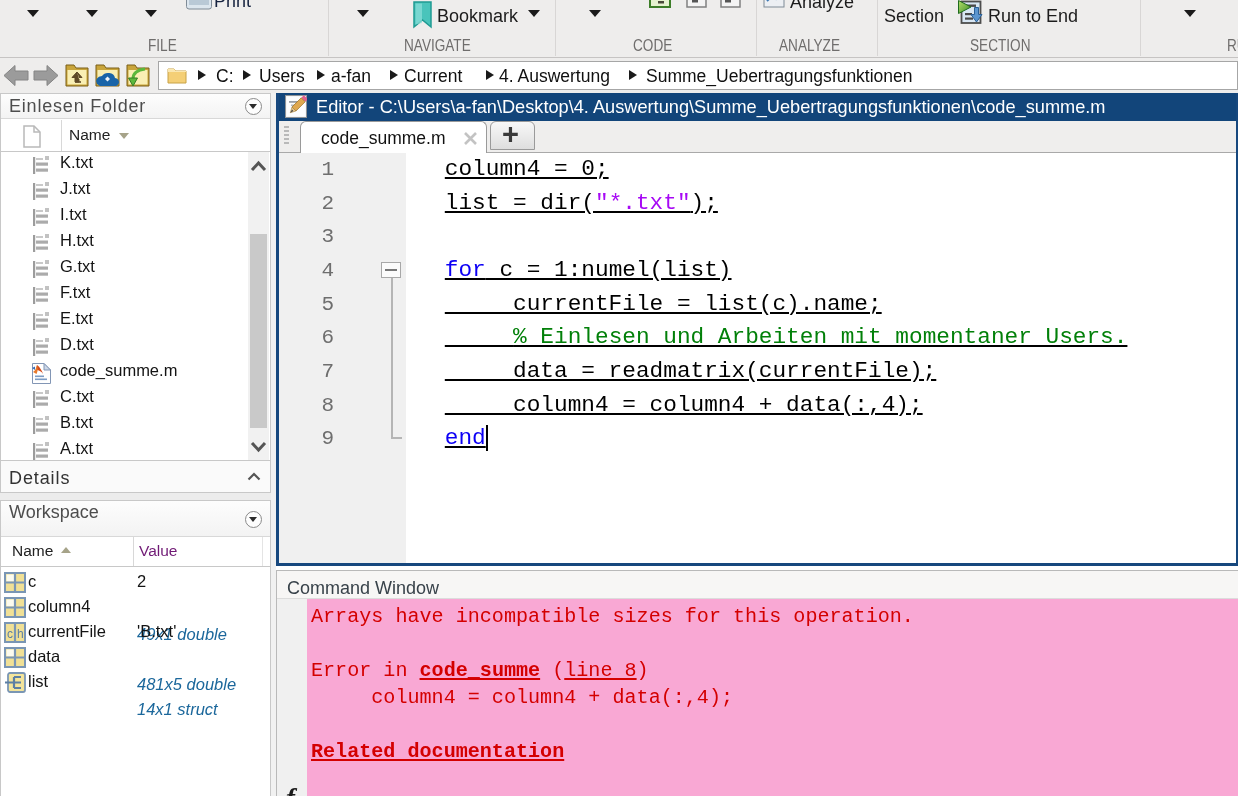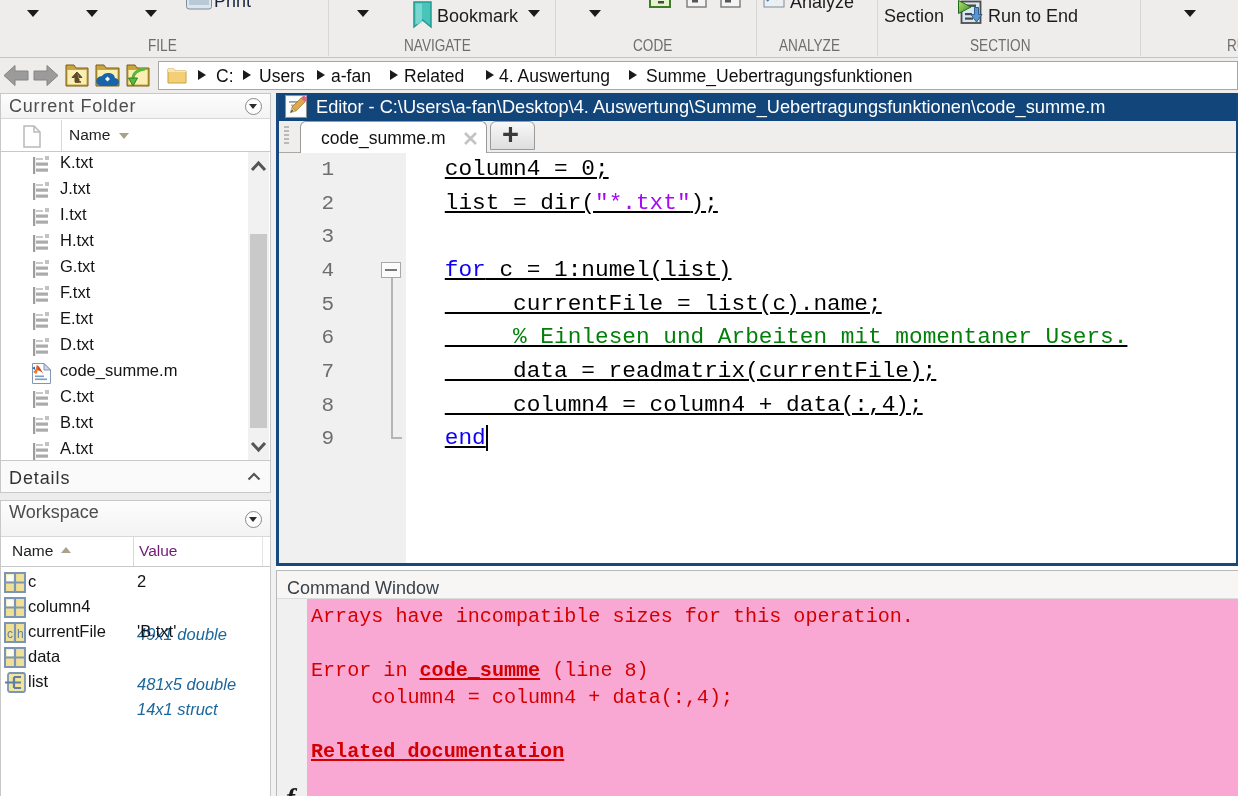"Related" div.crumb { text: Related -> Current }
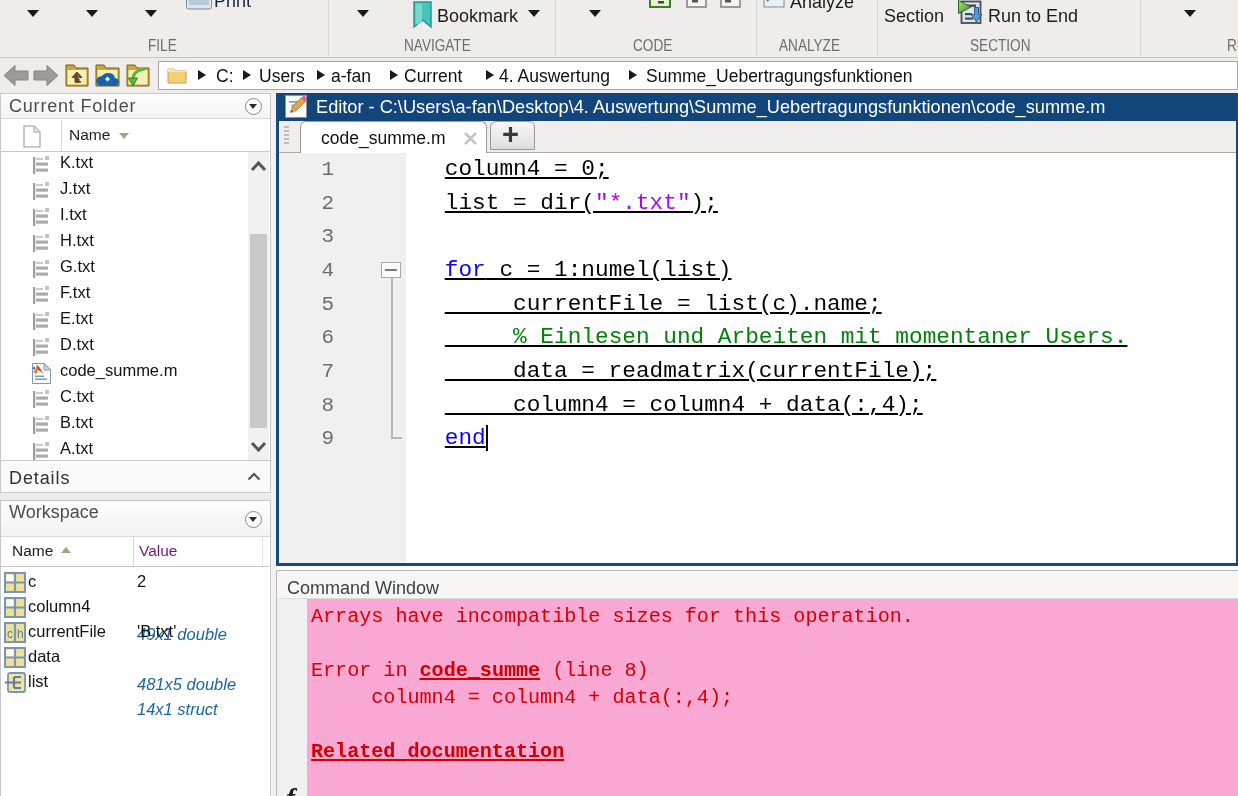"Current Folder" div.ptitle { text: Current -> Einlesen }
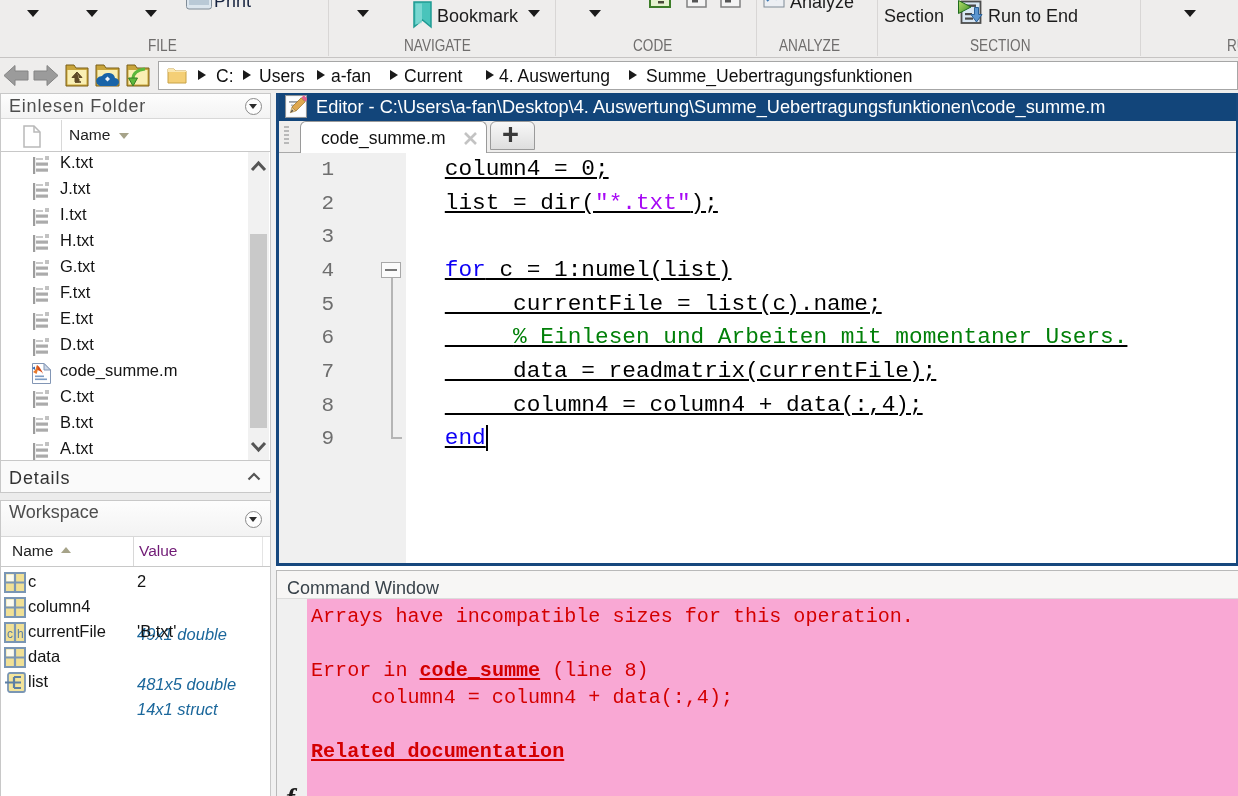"line 8" .u { text-decoration: none -> underline }
